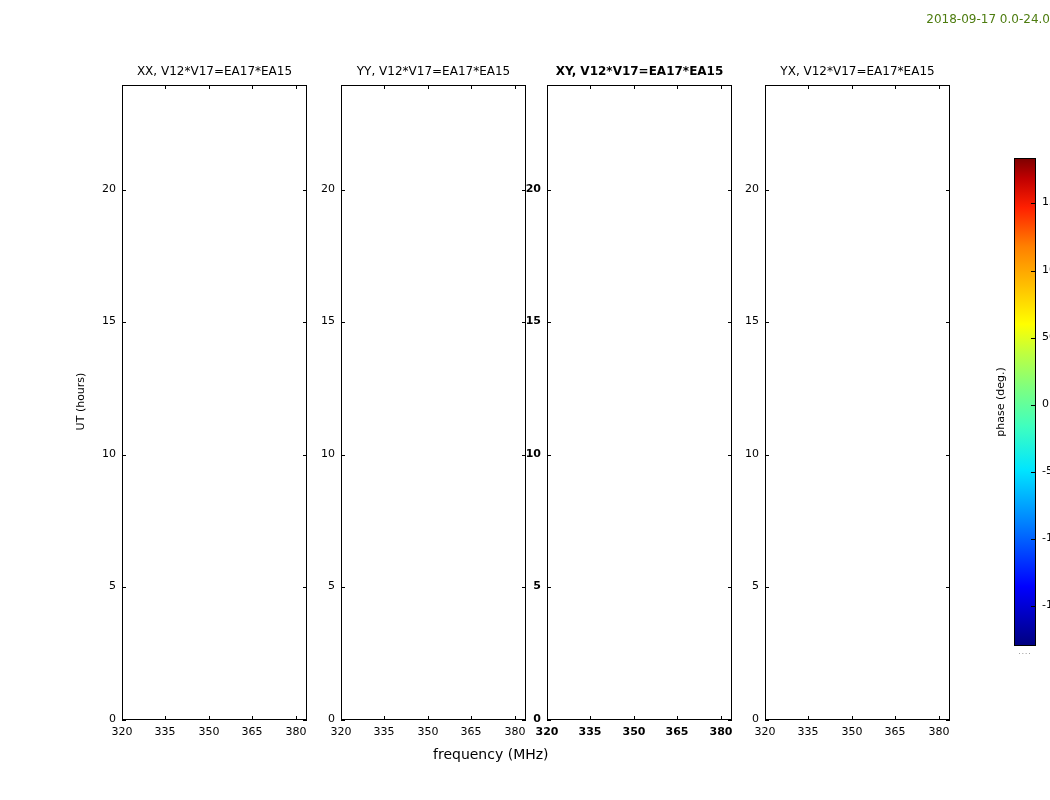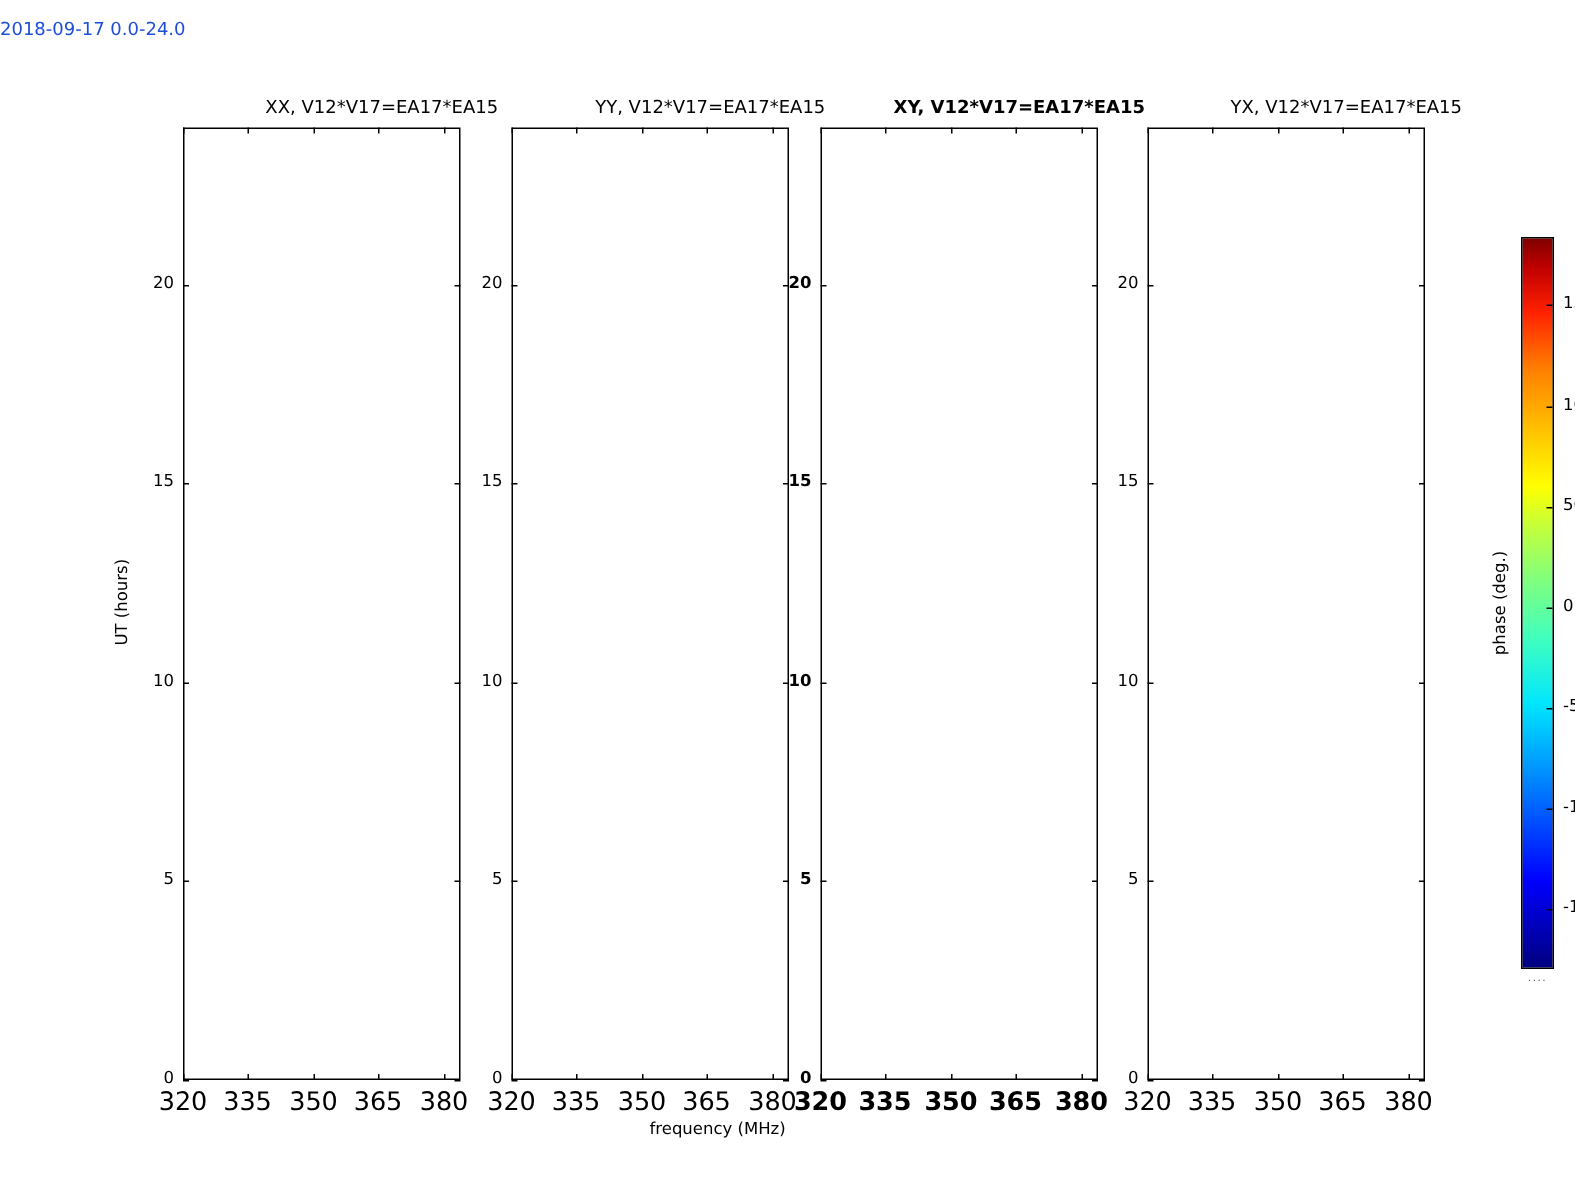"2018-09-17 0.0-24.0" .suptitle { color: #1d4ed8 -> #4d7c0f; text-align: left -> right }
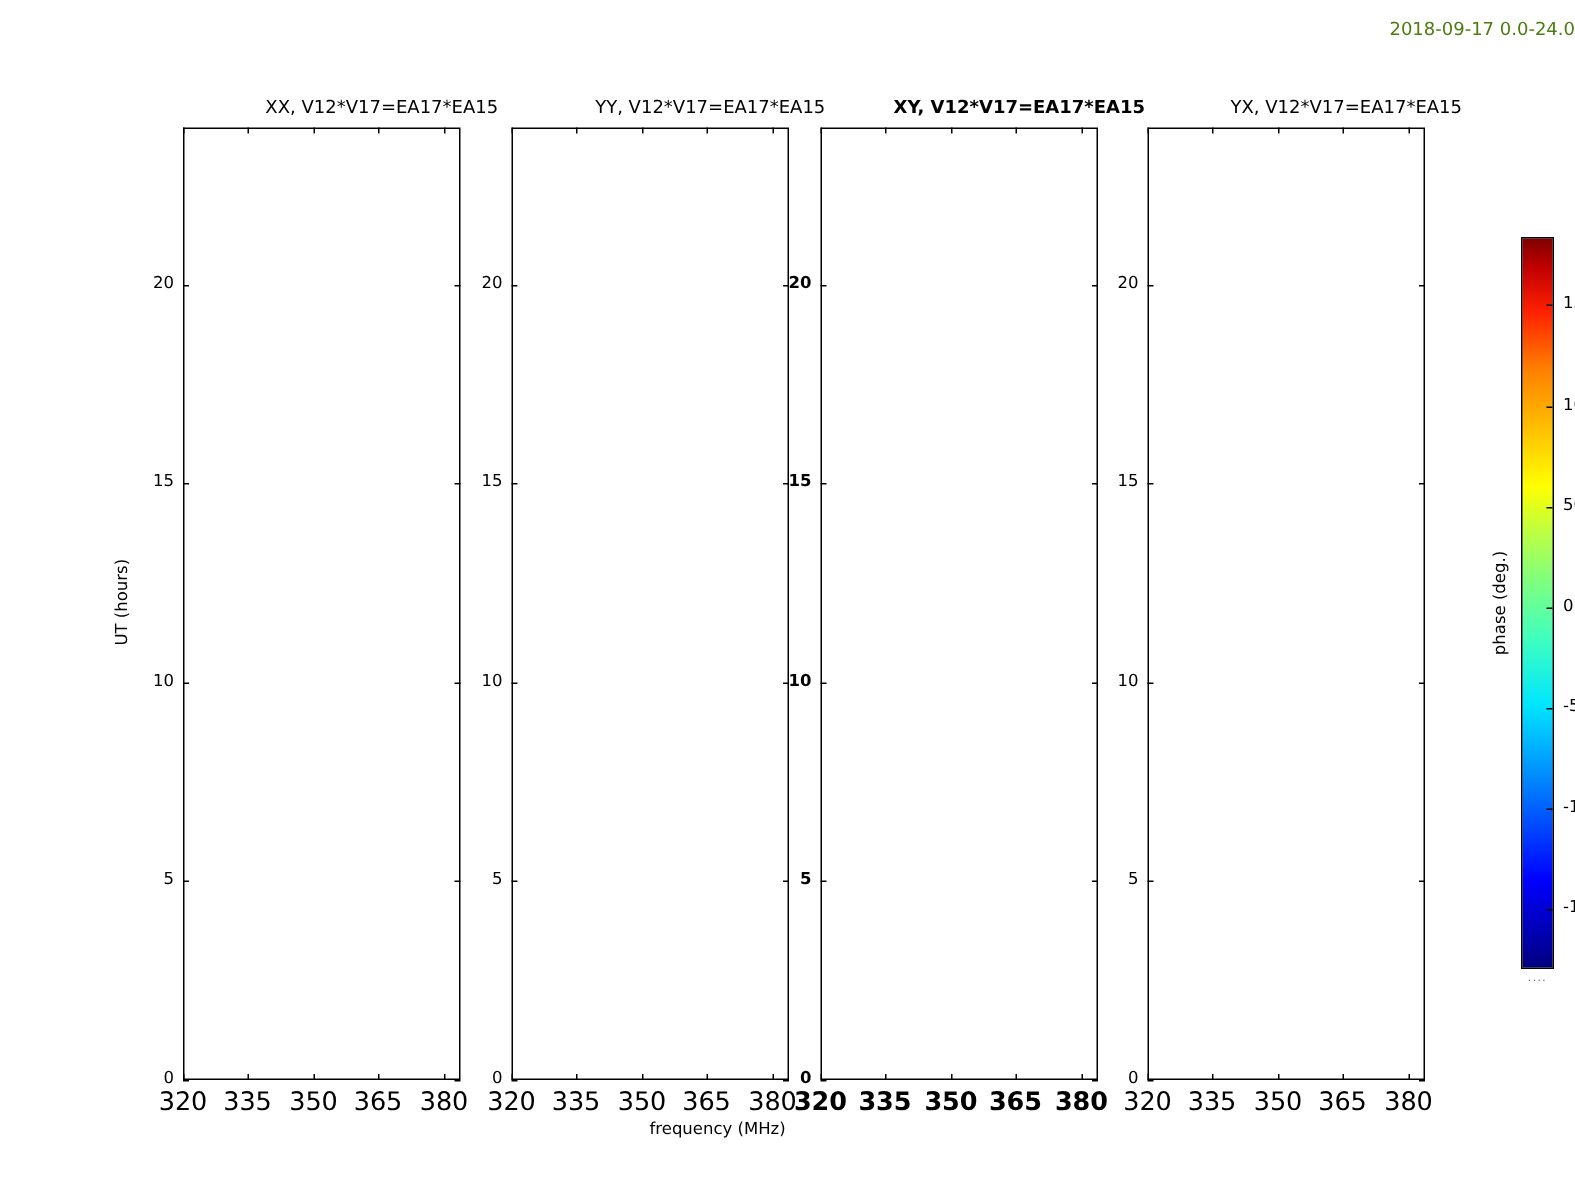"XX, V12*V17=EA17*EA15" .panel-title { margin-left: 40px -> none }
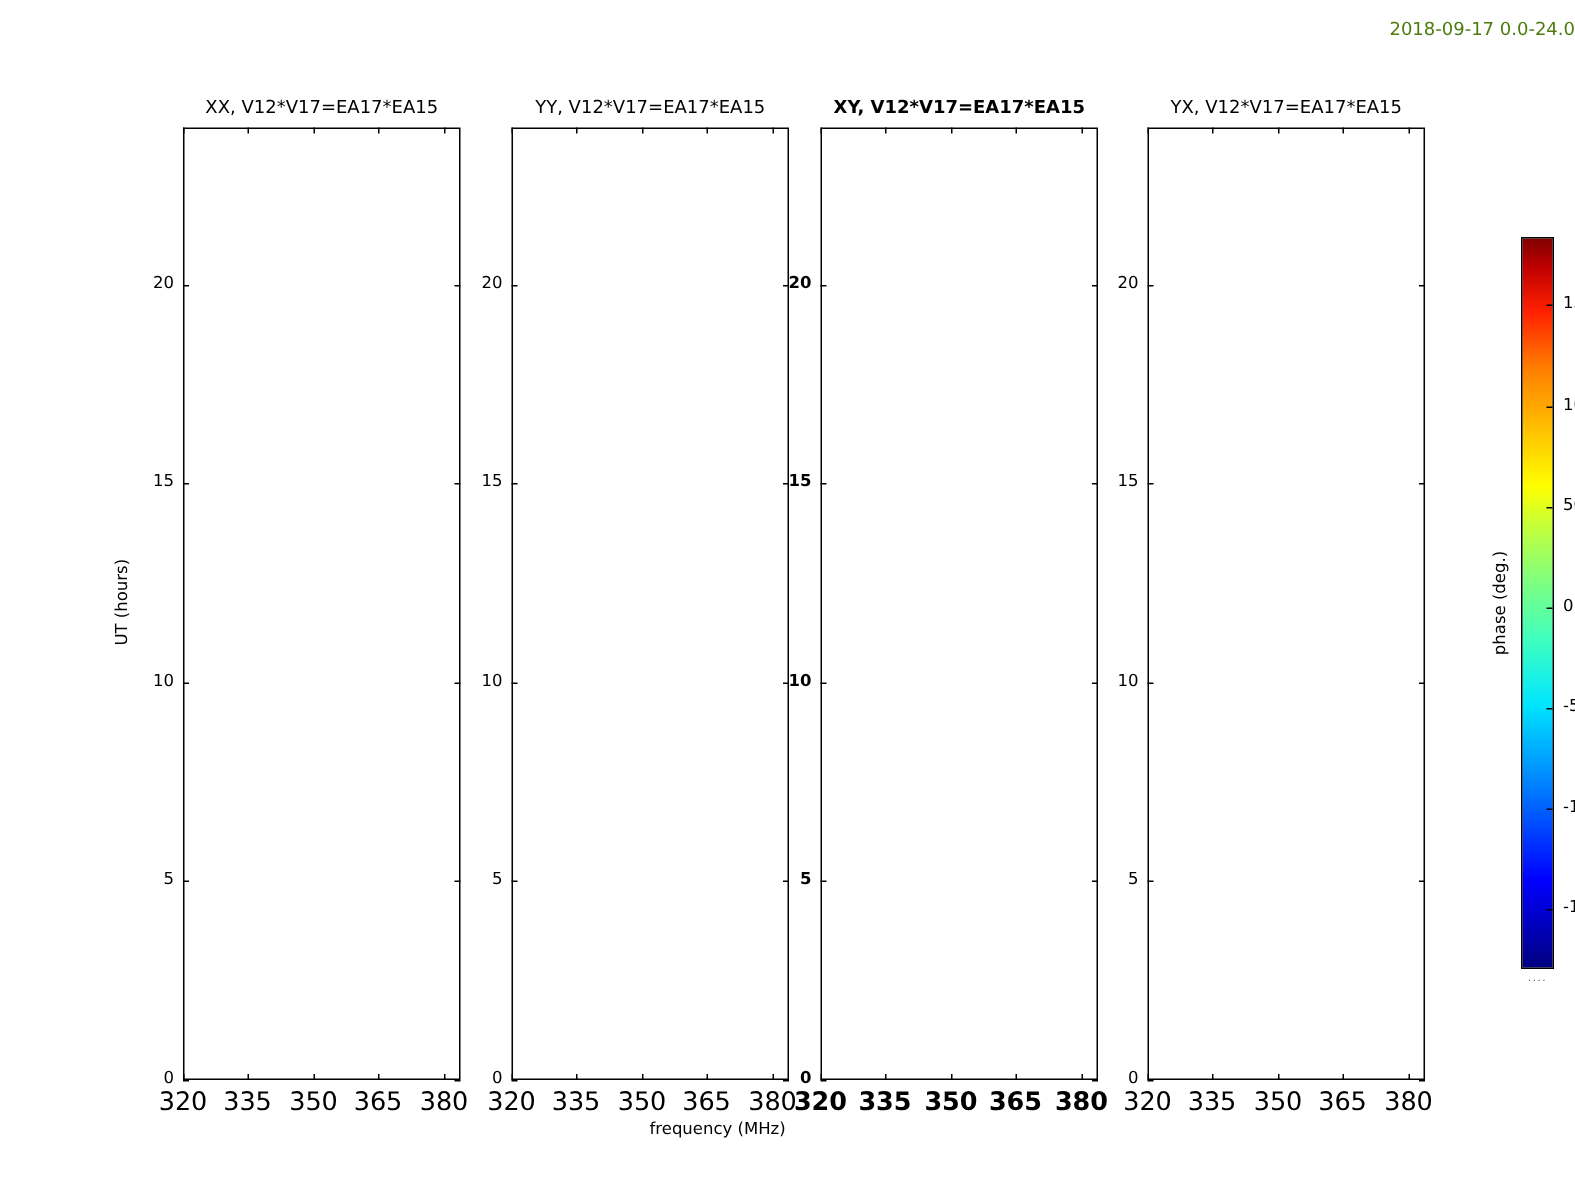"320" .xtick .xlabel-text { font-size: 17px -> 11px }
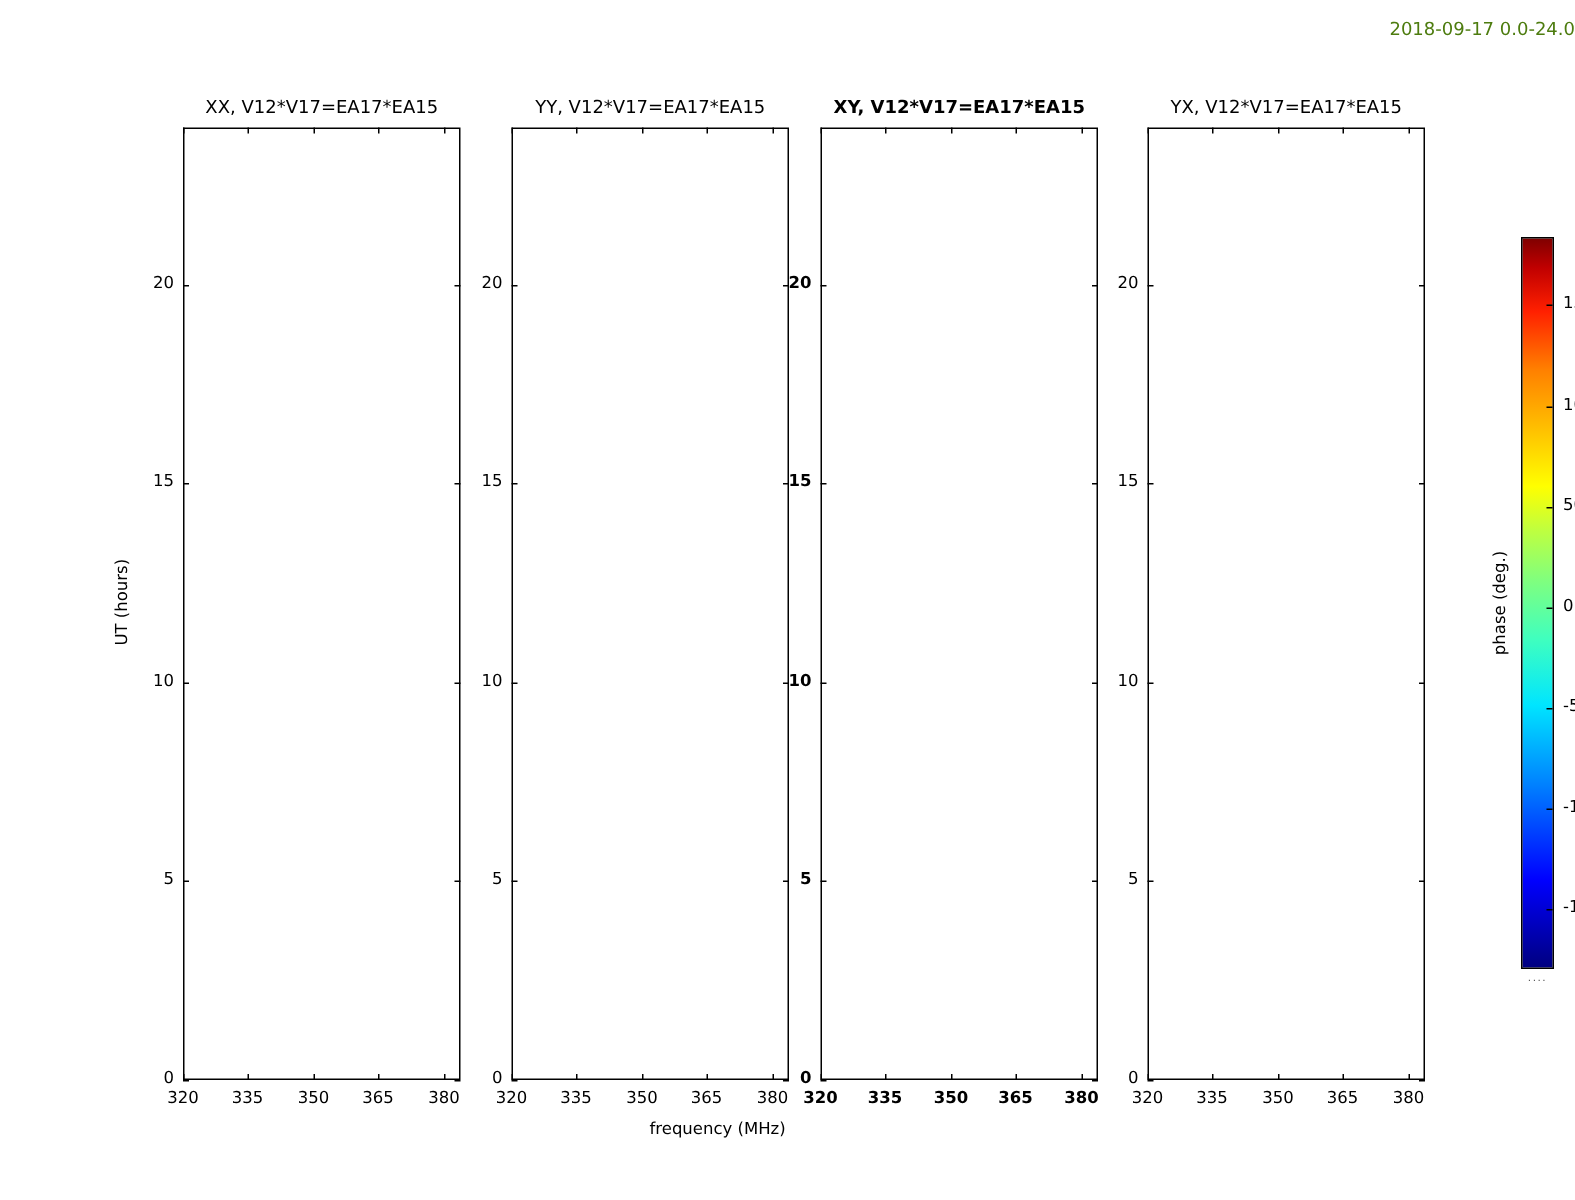"frequency (MHz)" .axis-xlabel { font-size: 11px -> 14px }
